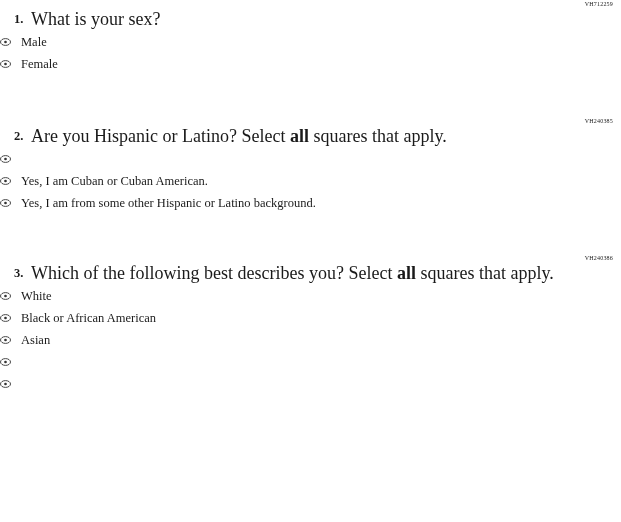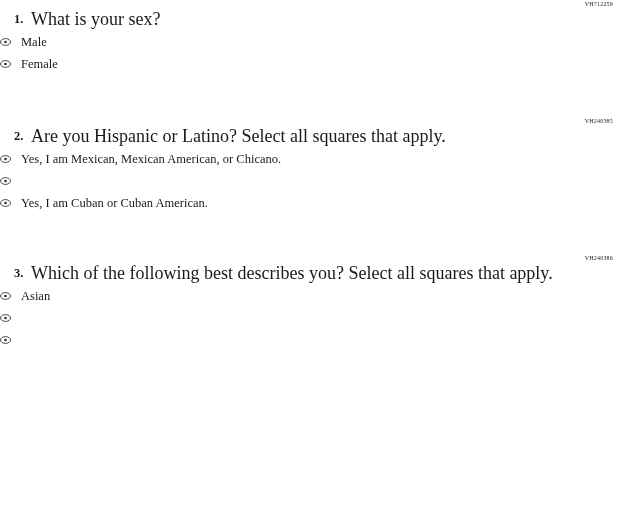"all" .qtext b { font-weight: normal -> bold }
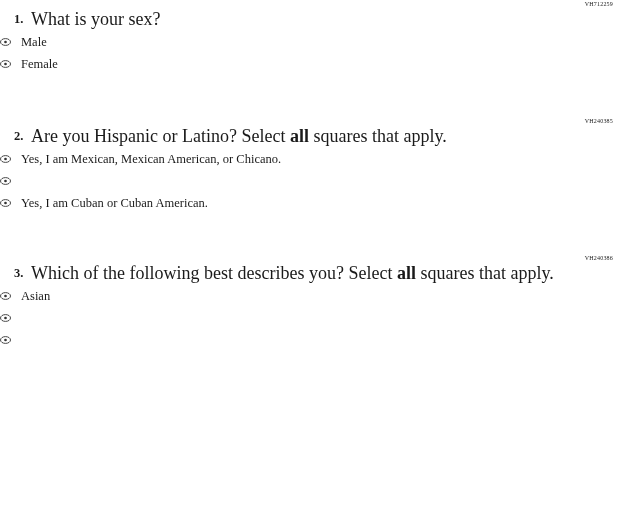"Yes, I am Mexican, Mexican" div.opt { html: <div> <span> <svg> <ellipse></ellipse> <circle></circle> </svg> </span> <span>Yes, I am Mexican, Mexican American, or Chicano.</span> </div> -> none }
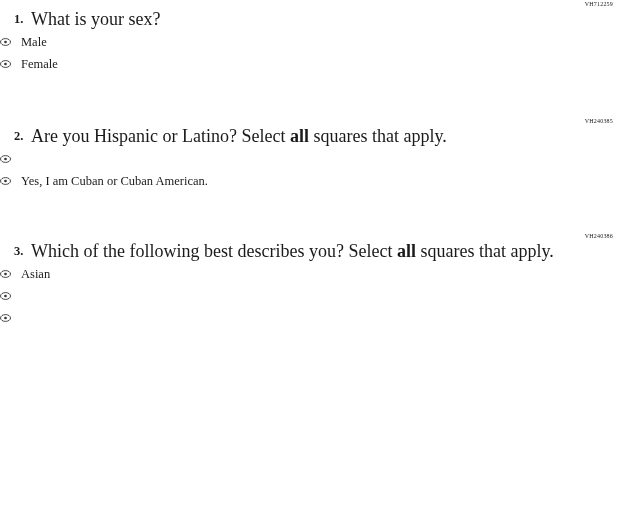"Yes, I am from some" div.opt { html: none -> <div> <span> <svg> <ellipse></ellipse> <circle></circle> </svg> </span> <span>Yes, I am from some other Hispanic or Latino background.</span> </div> }
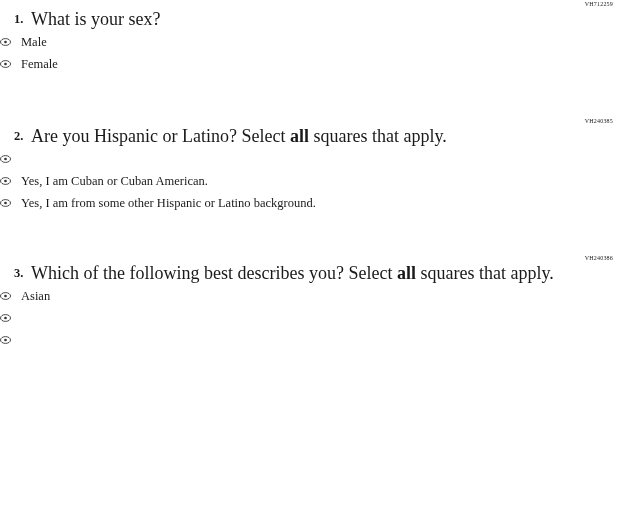"White" div.opt { html: none -> <div> <span> <svg> <ellipse></ellipse> <circle></circle> </svg> </span> <span>White</span> </div> }
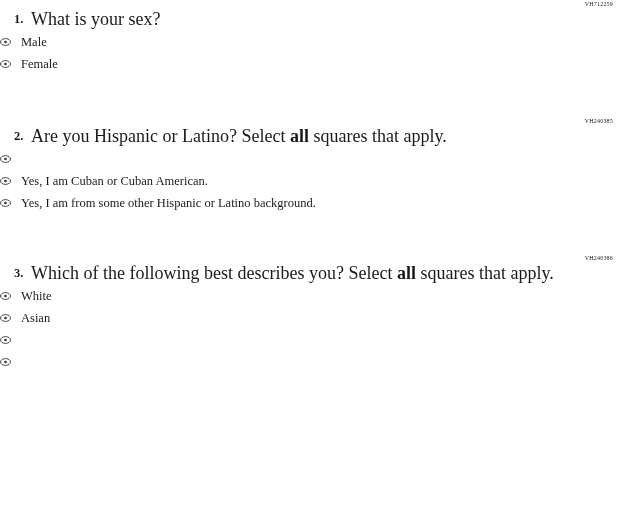"Black or African American" div.opt { html: none -> <div> <span> <svg> <ellipse></ellipse> <circle></circle> </svg> </span> <span>Black or African American</span> </div> }
